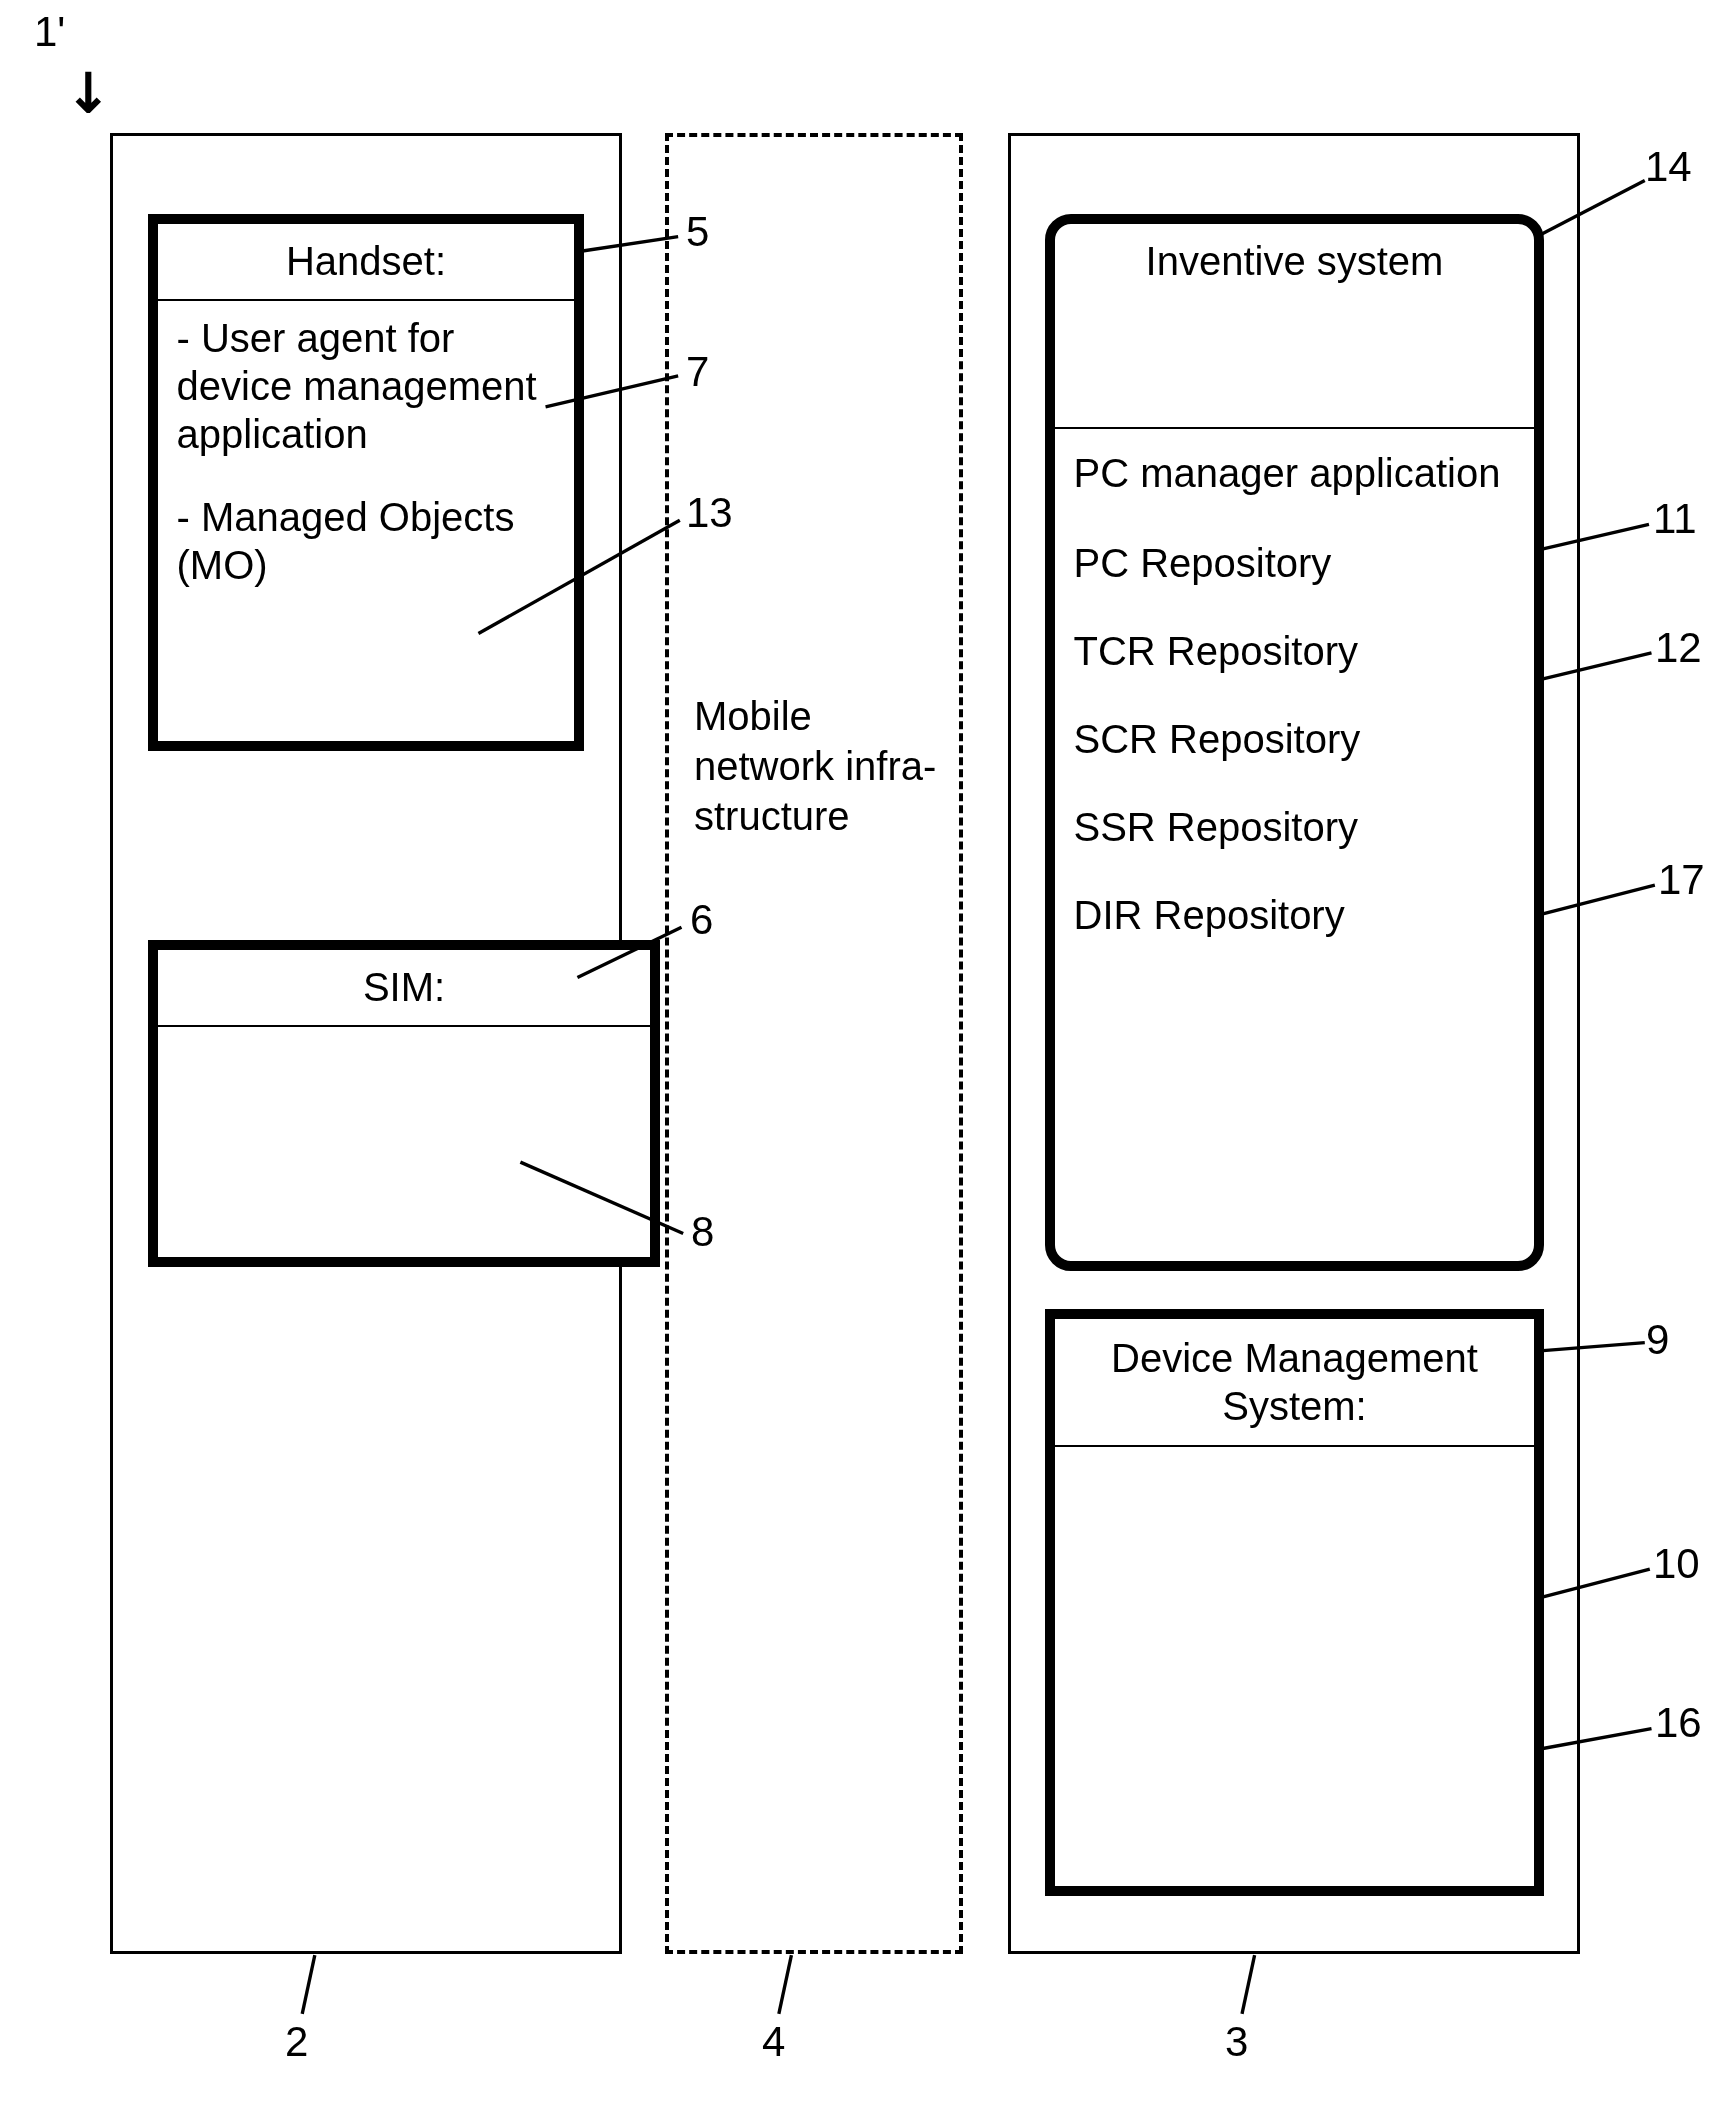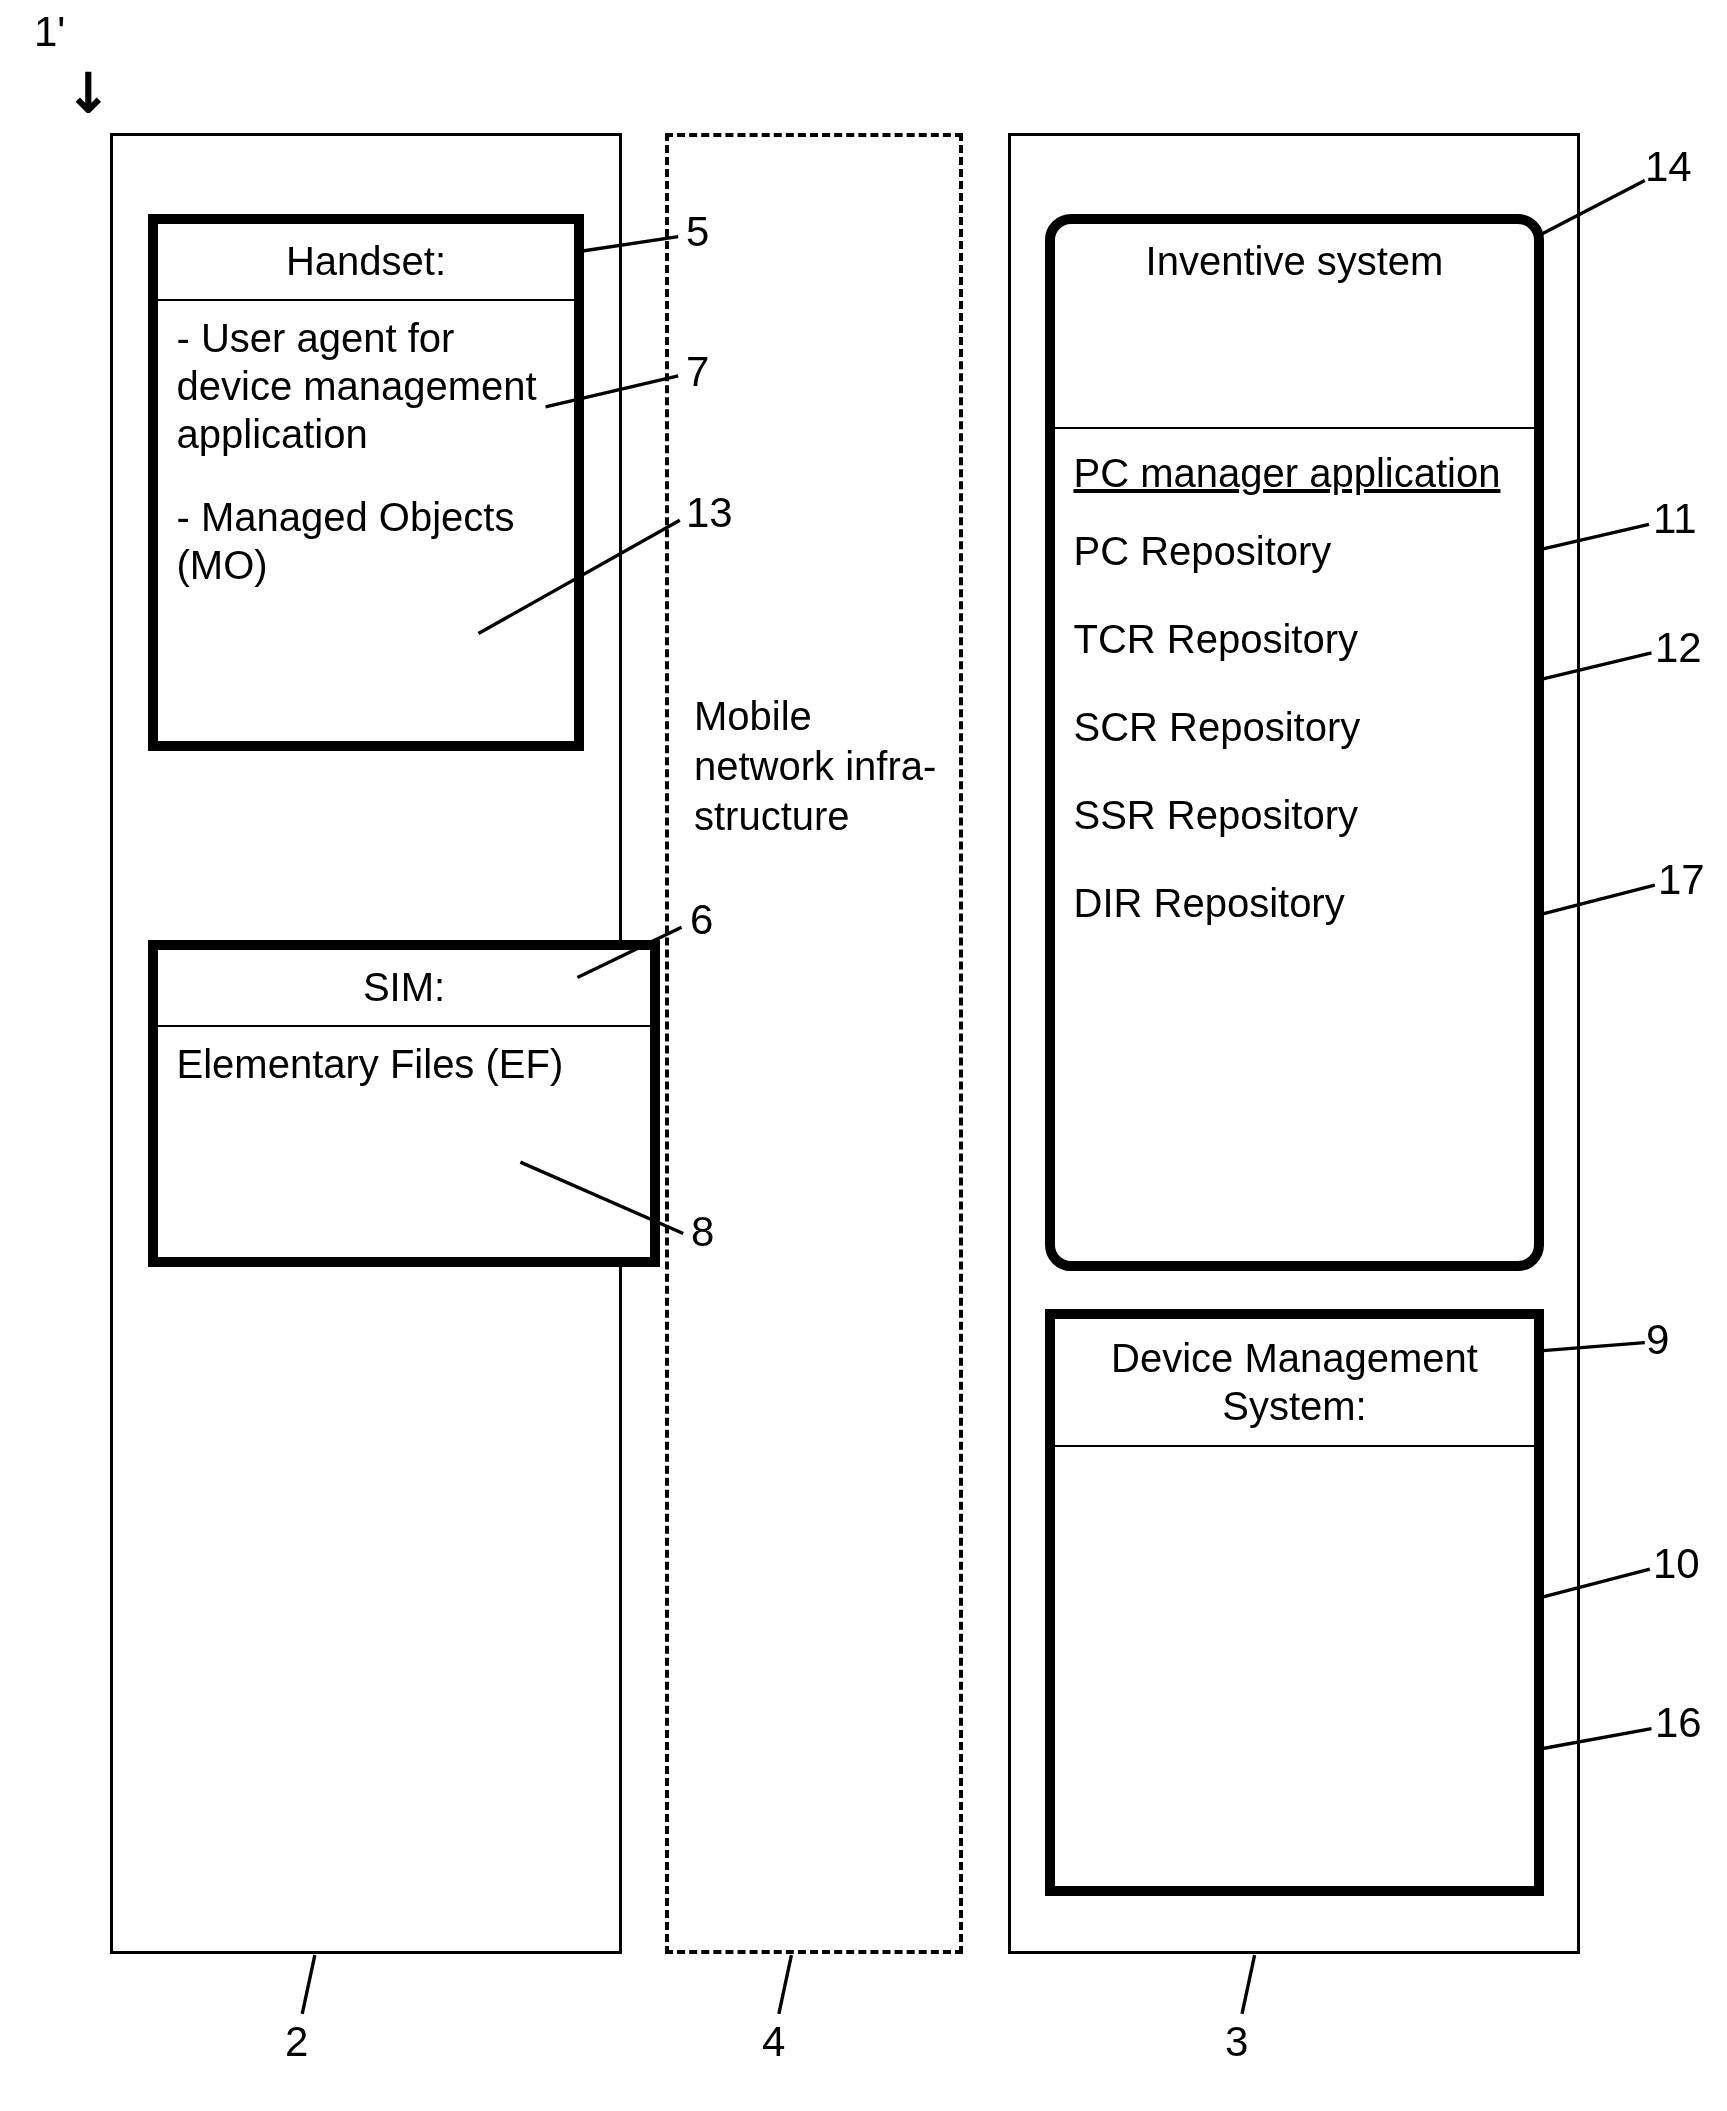"PC manager application" p { margin-bottom: 30px -> 42px; text-decoration: underline -> none }
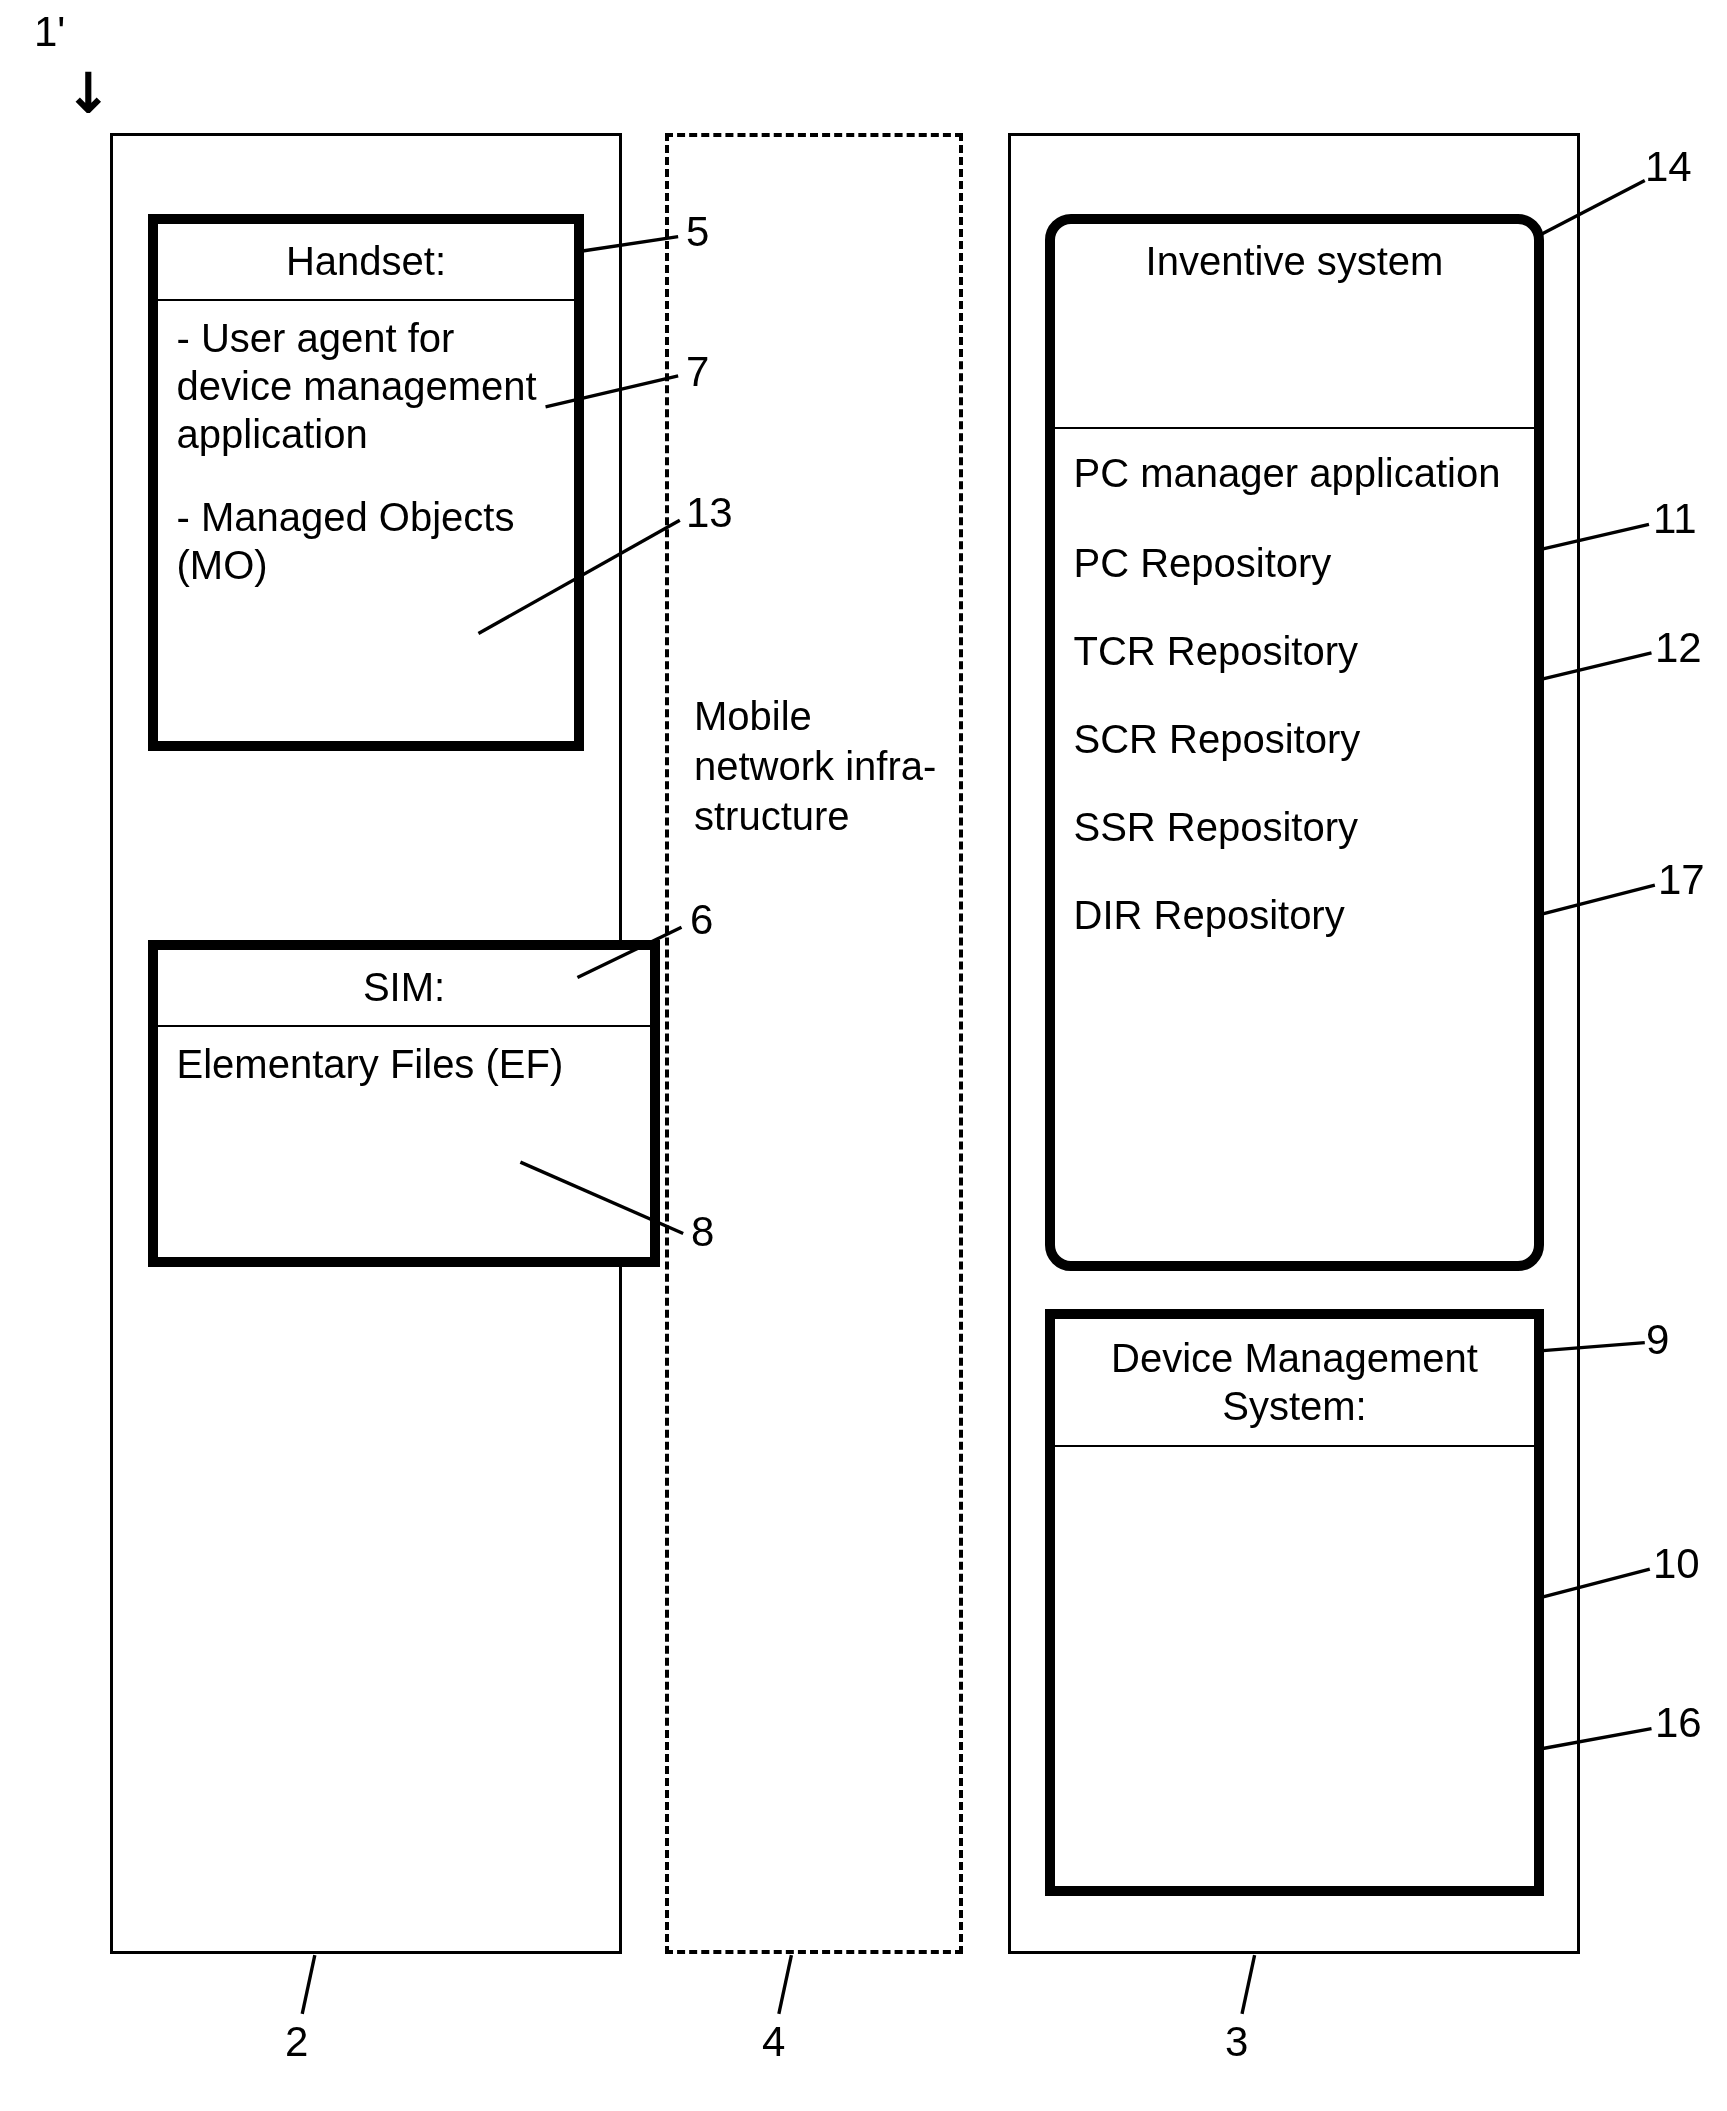"Elementary Files (EF)" div.box-body { html: <div> <p>Elementary Files (EF)</p> </div> -> none }
